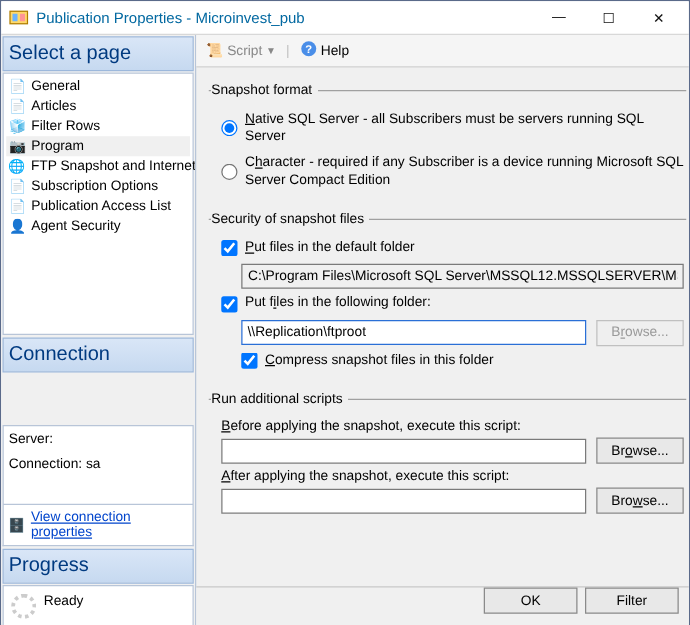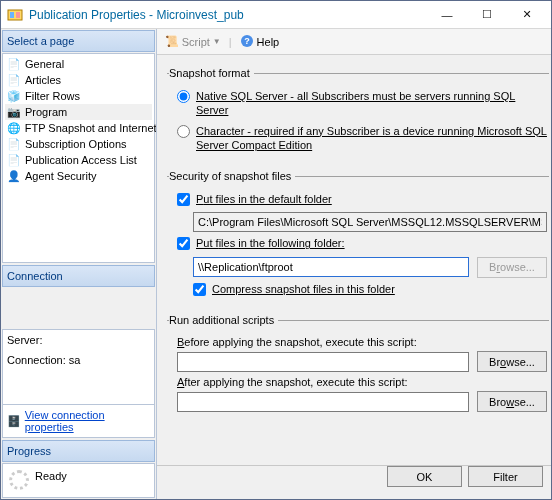"Select a page" .sidebar-section-title { font-size: 11px -> 16px }
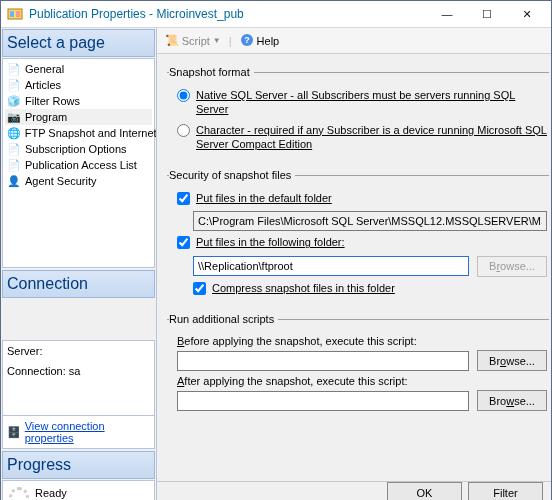"Native SQL Server - all" .radio-row, .check-row { align-items: flex-start -> center; text-decoration: underline -> none }
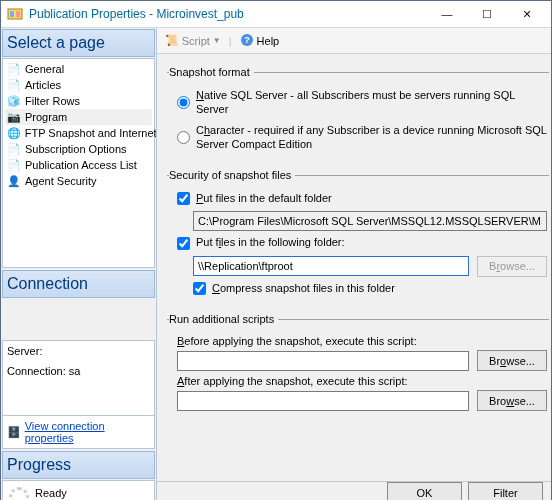"Server:" .sidebar-list.conn { height: 76px -> 64px }
